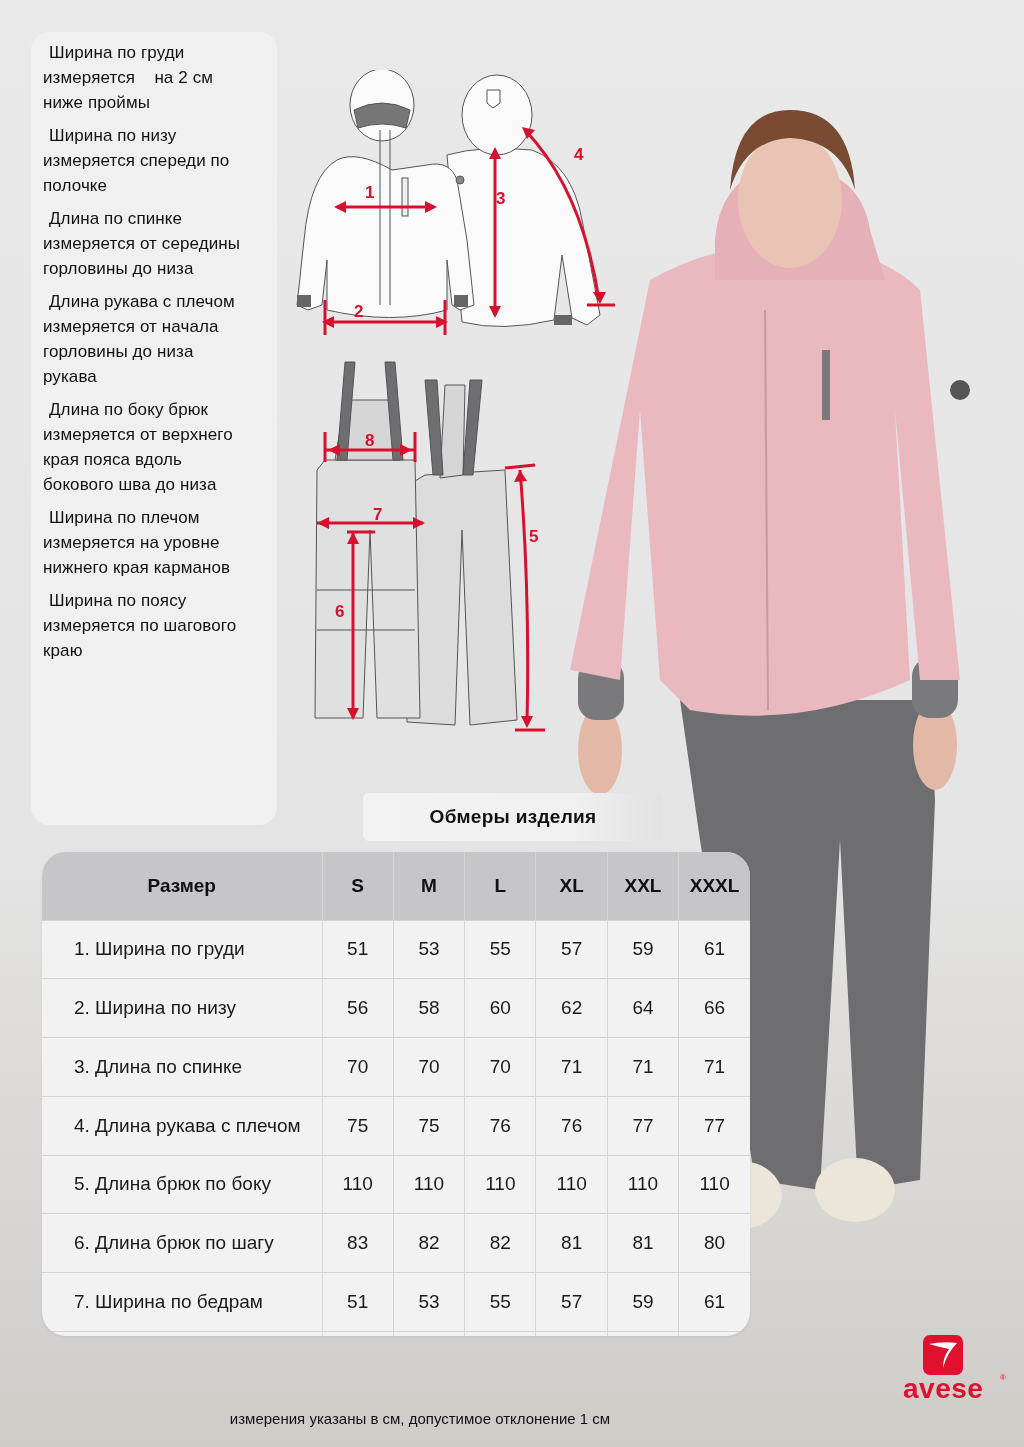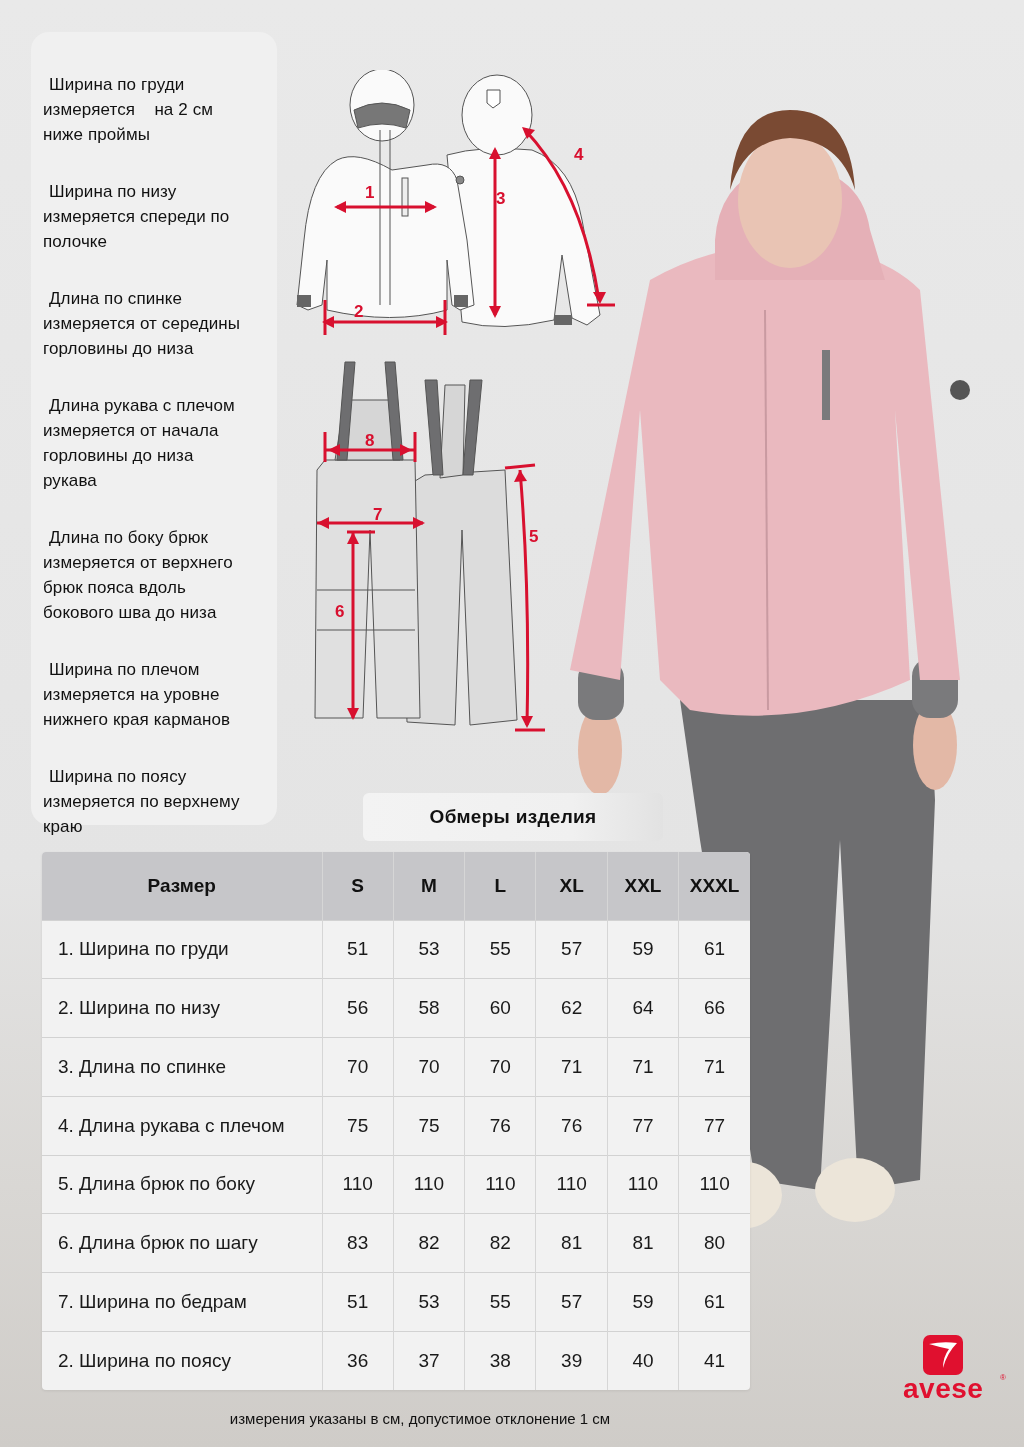"Ширина по груди" .note { margin-top: 32px -> none }
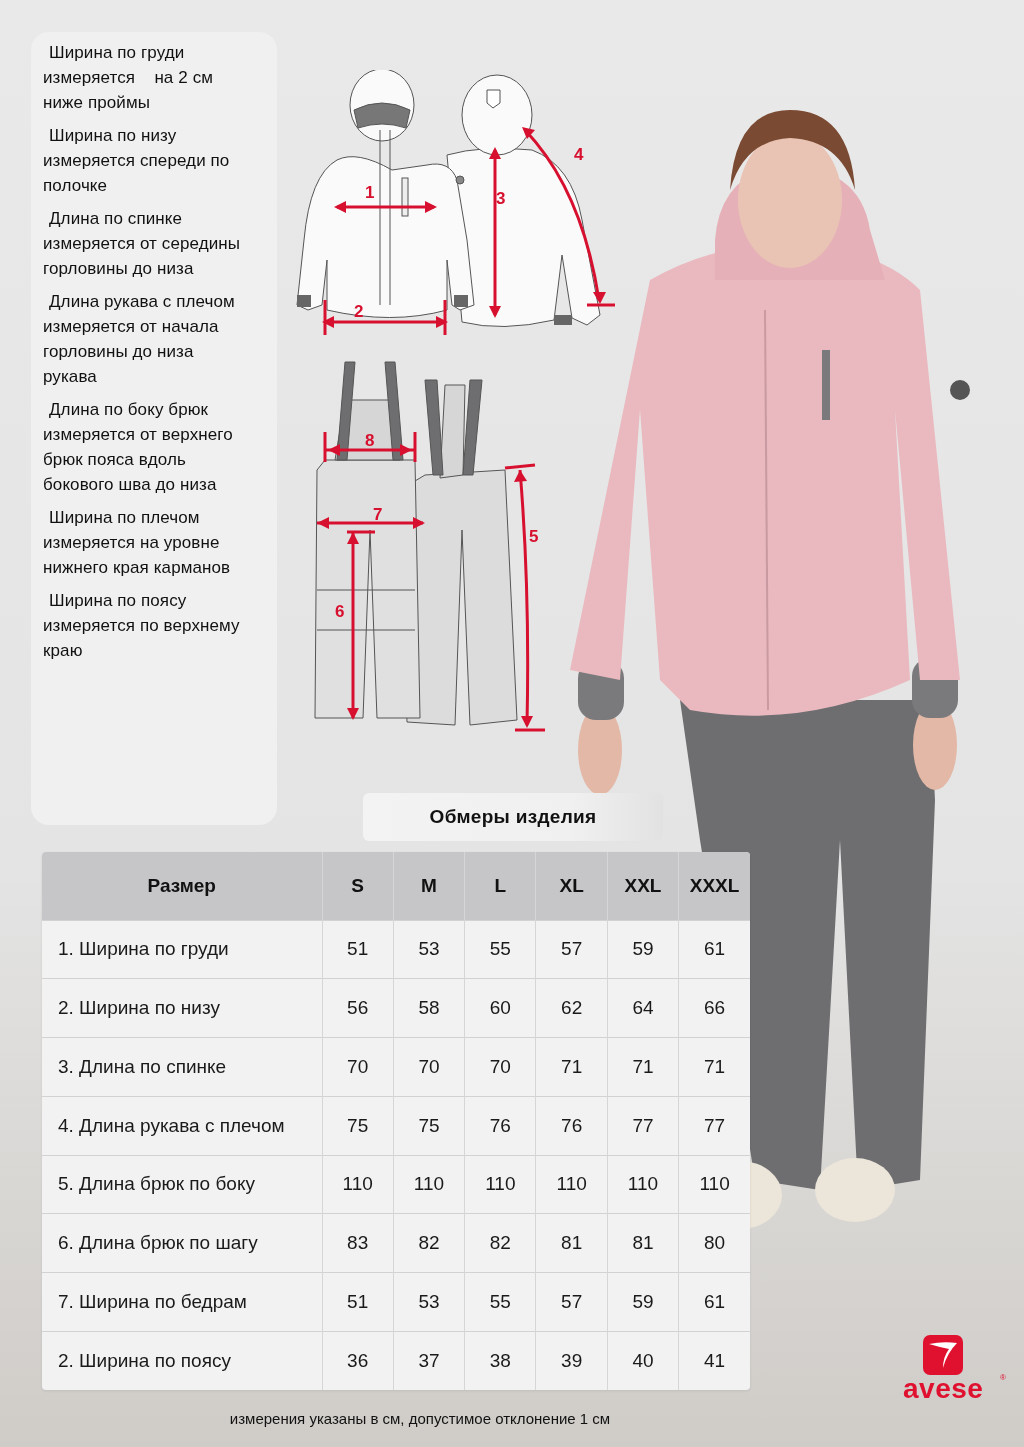"измеряется от верхнего" p { text: брюк -> края }
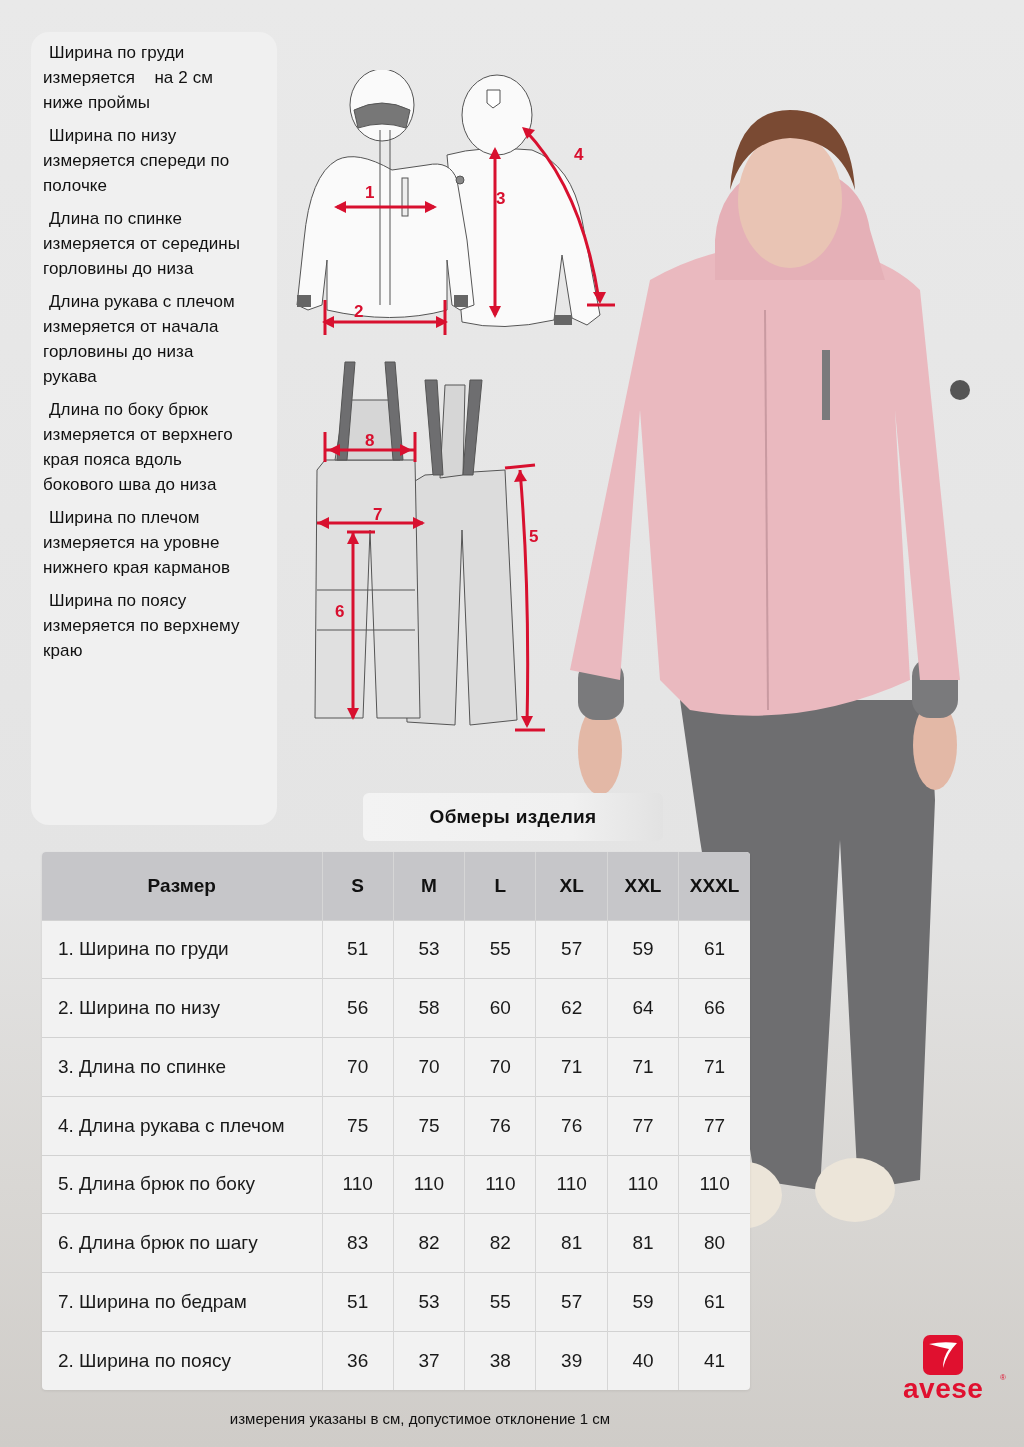"измеряется по верхнему" p { text: верхнему -> шагового }
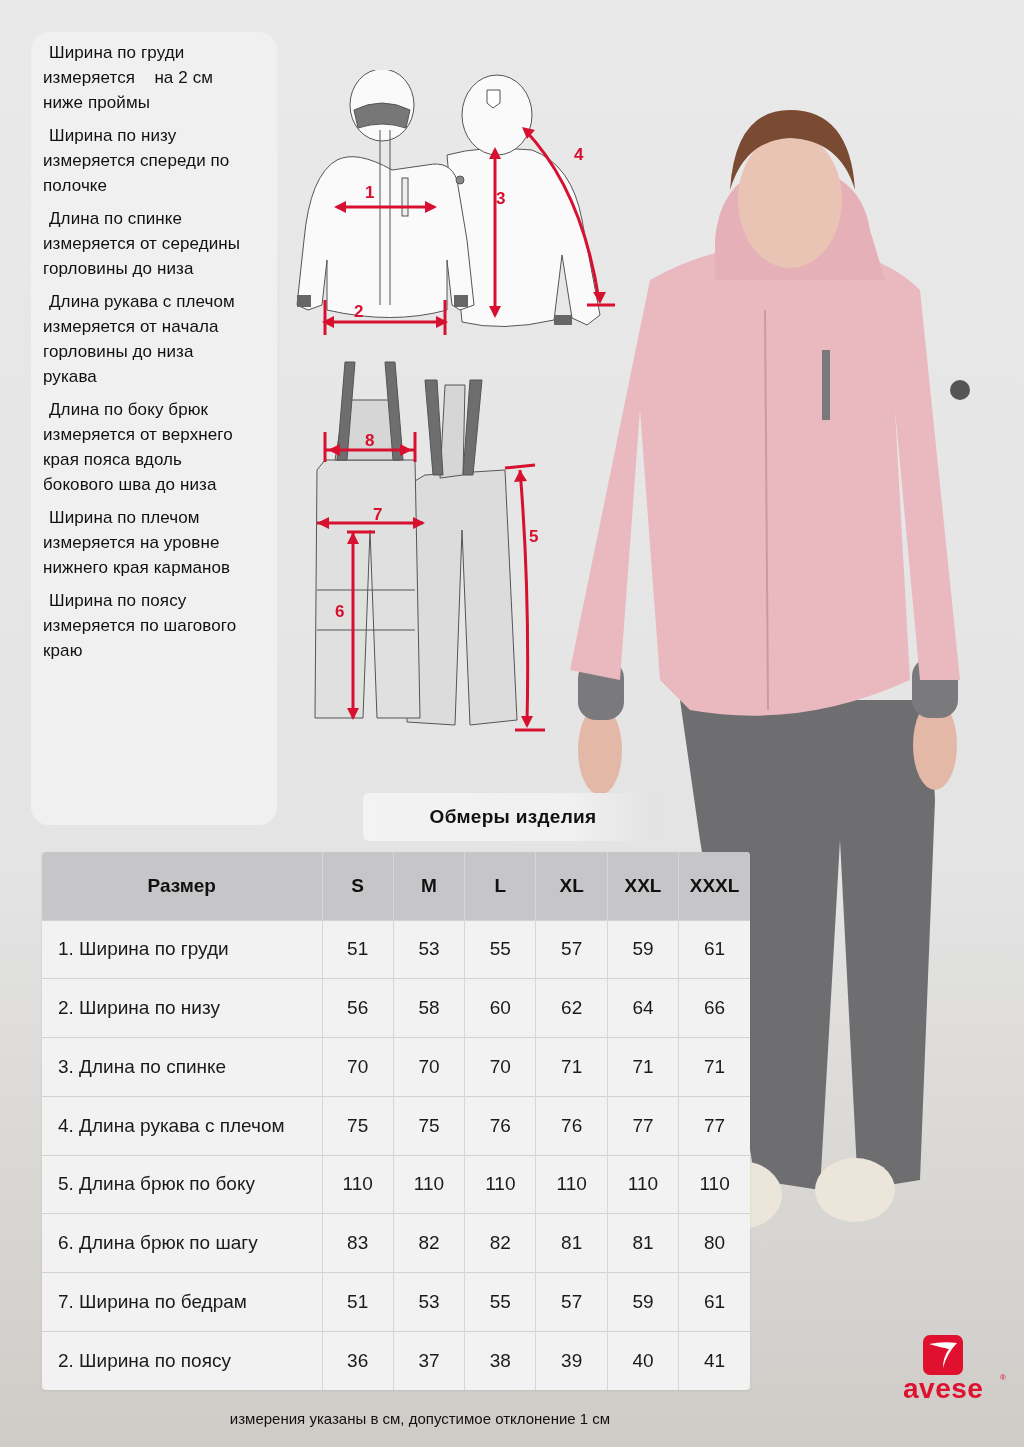"Размер" .table-card { border-radius: 4px -> 24px; height: 538px -> 484px }
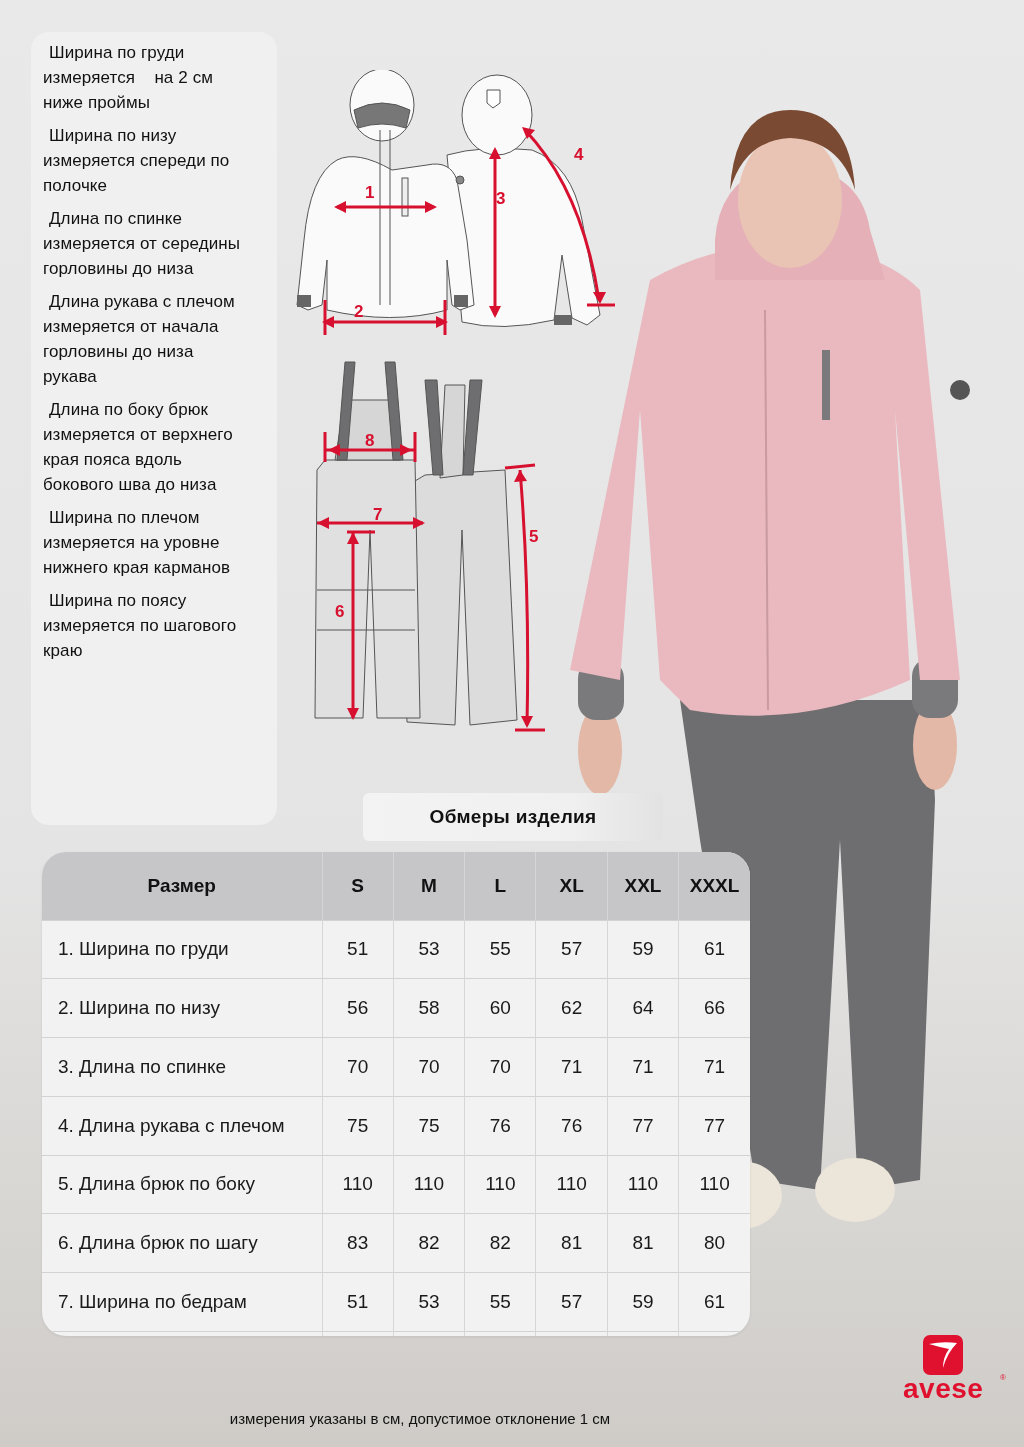"1. Ширина по груди" td.label { padding-left: 16px -> 32px }
